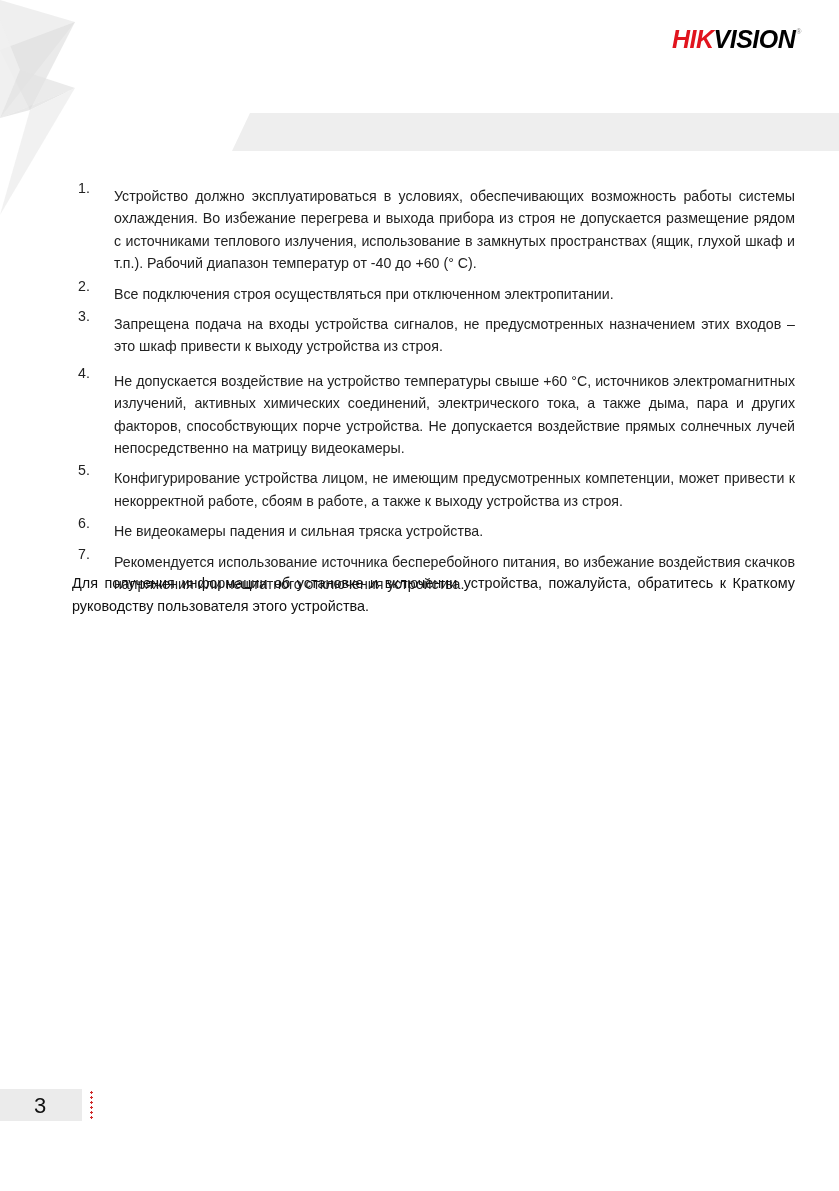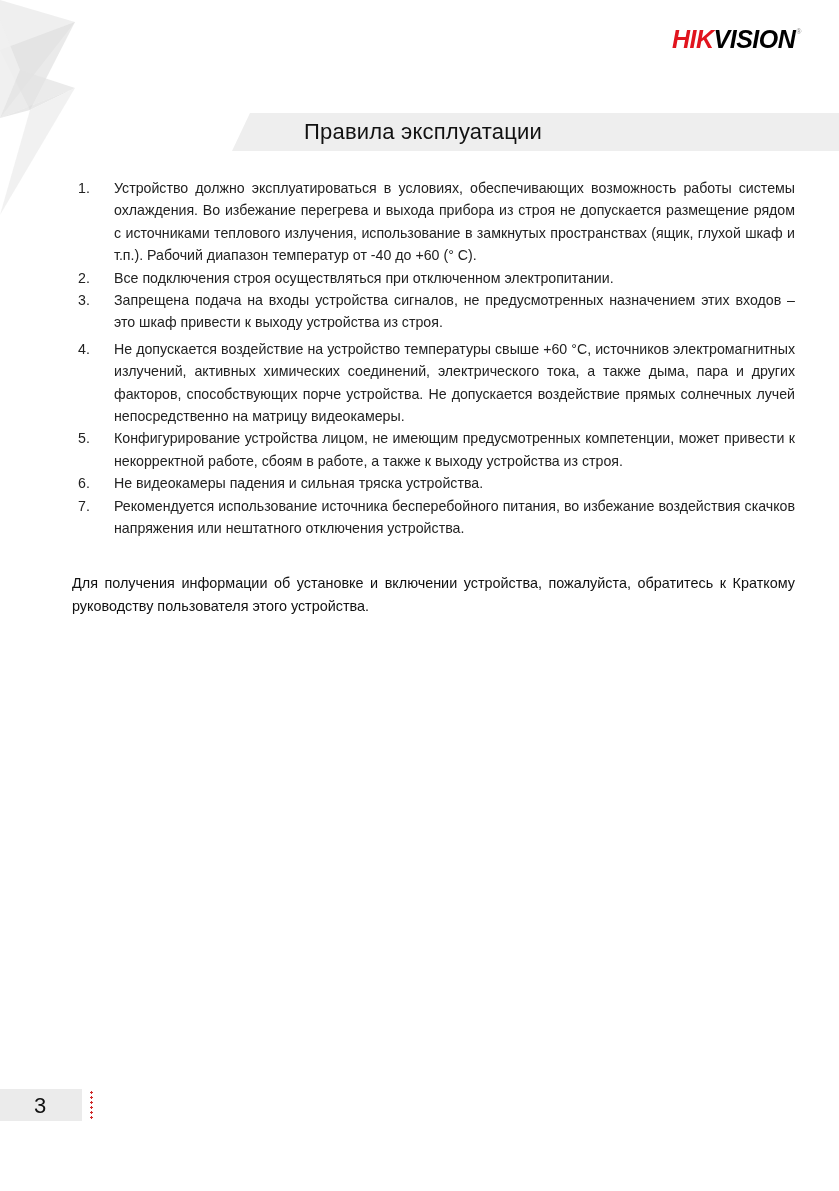"Правила эксплуатации" div.title-text { html: <div>Правила эксплуатации</div> -> none }
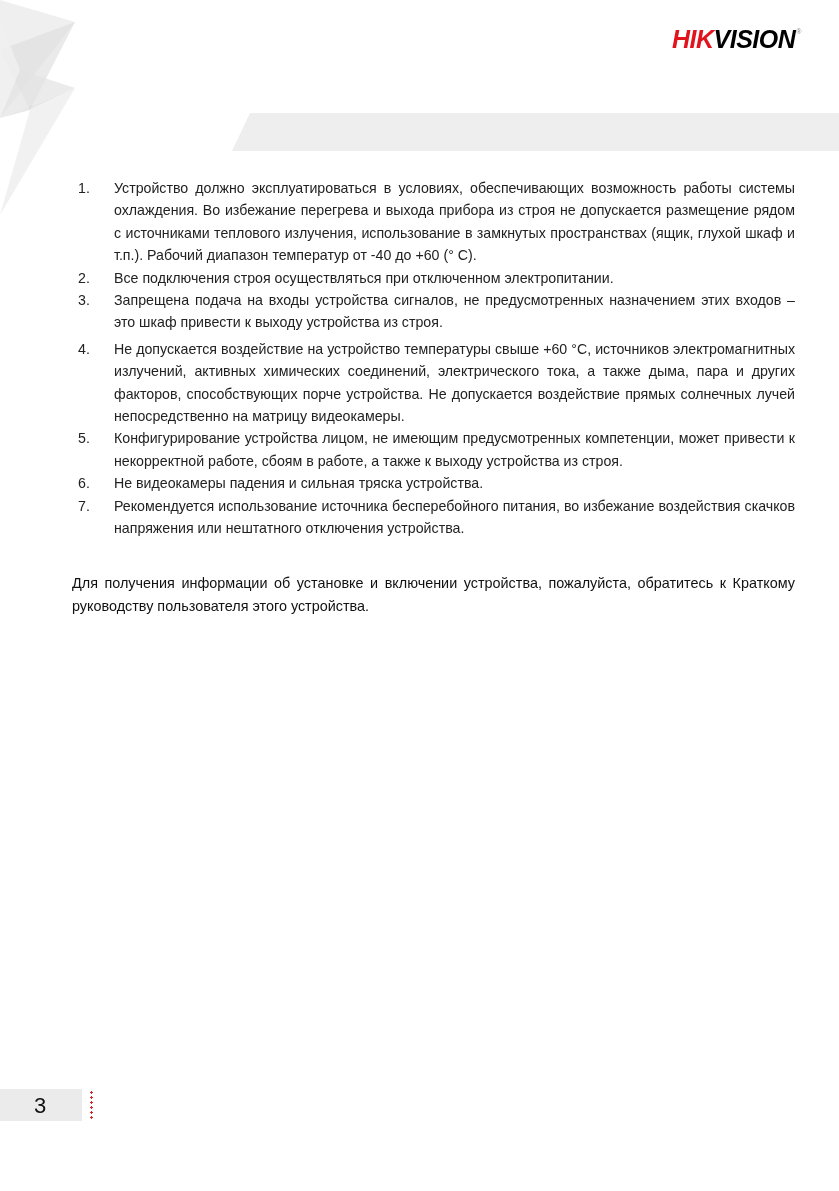"Устройство должно эксплуатироваться в" .rule .txt { margin-top: none -> 8px }
